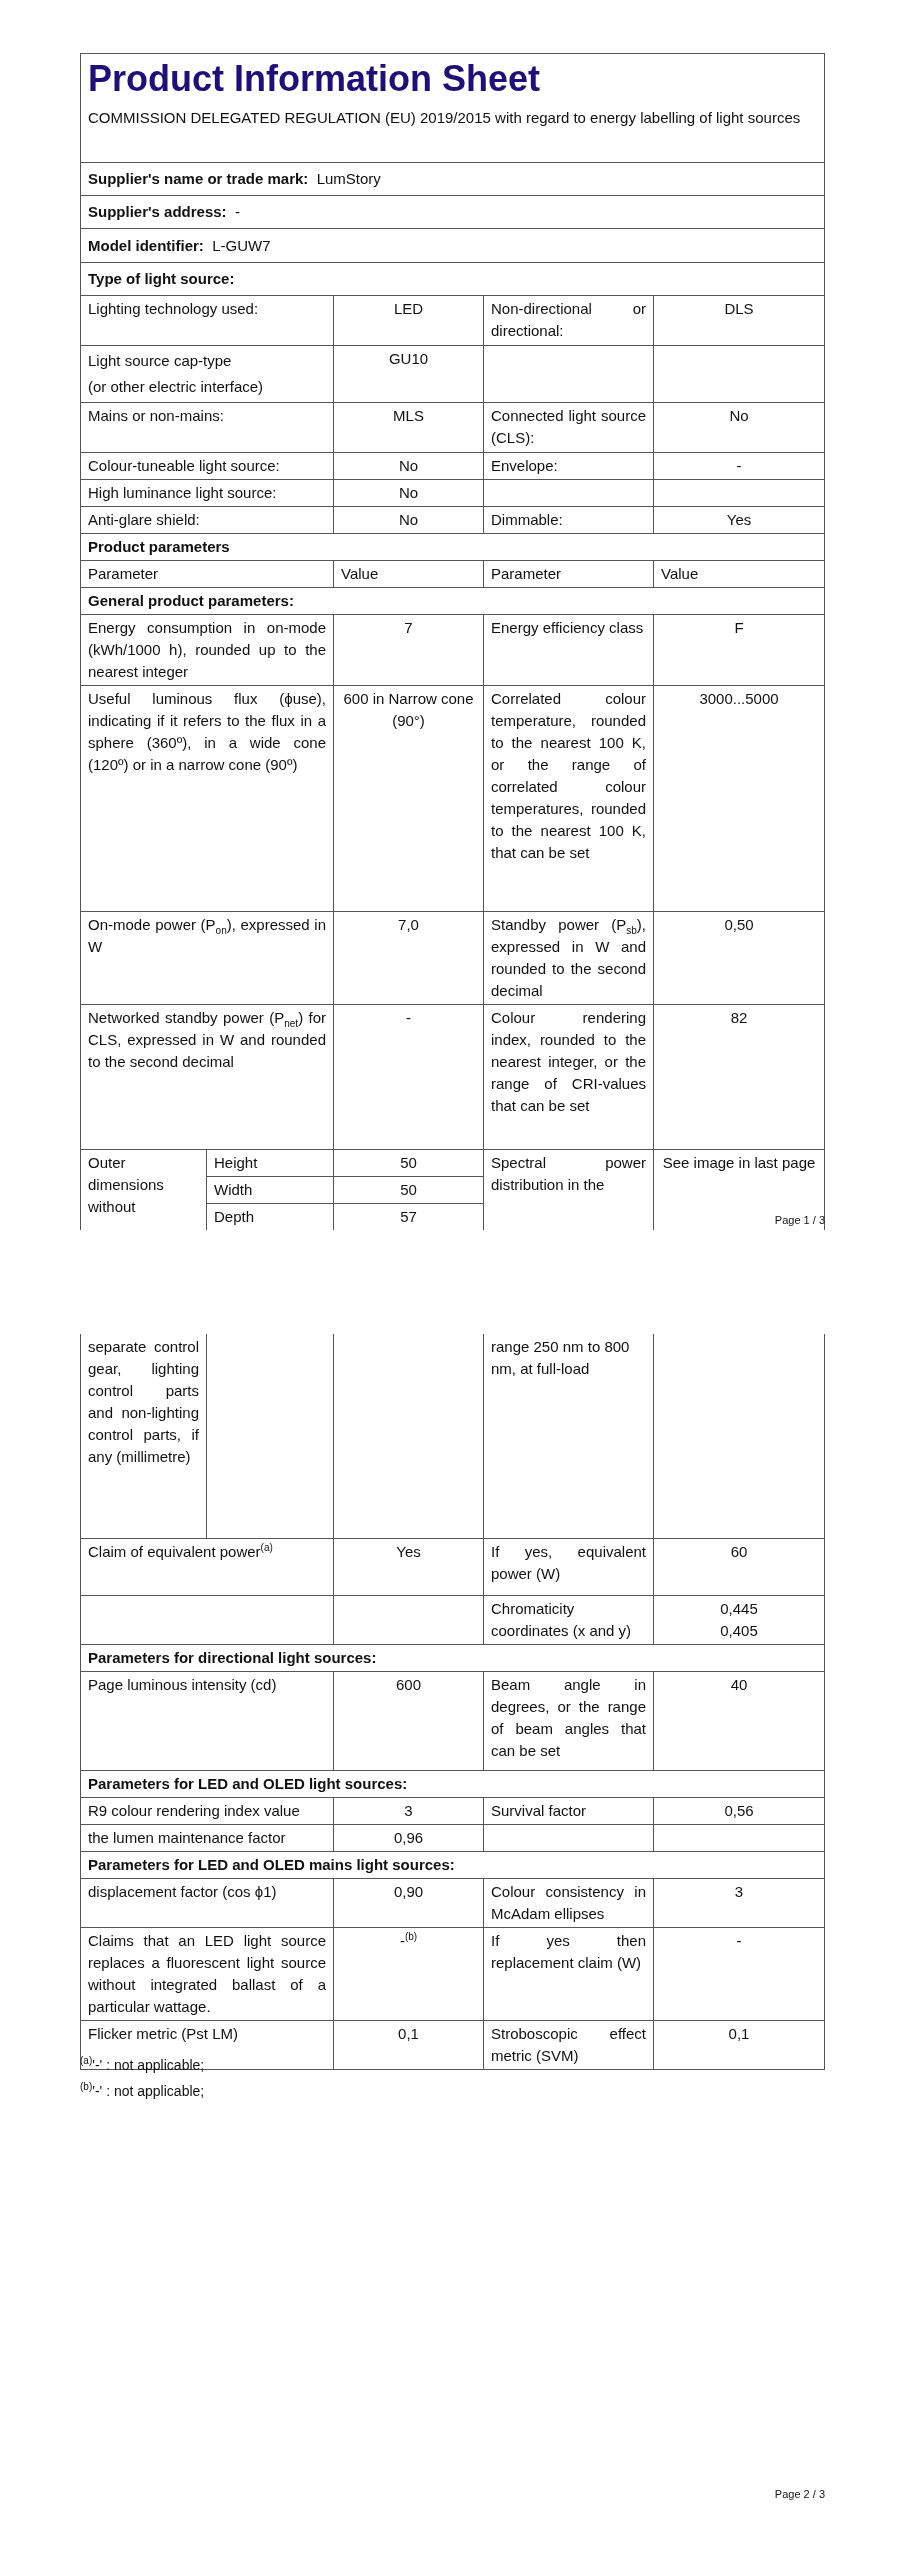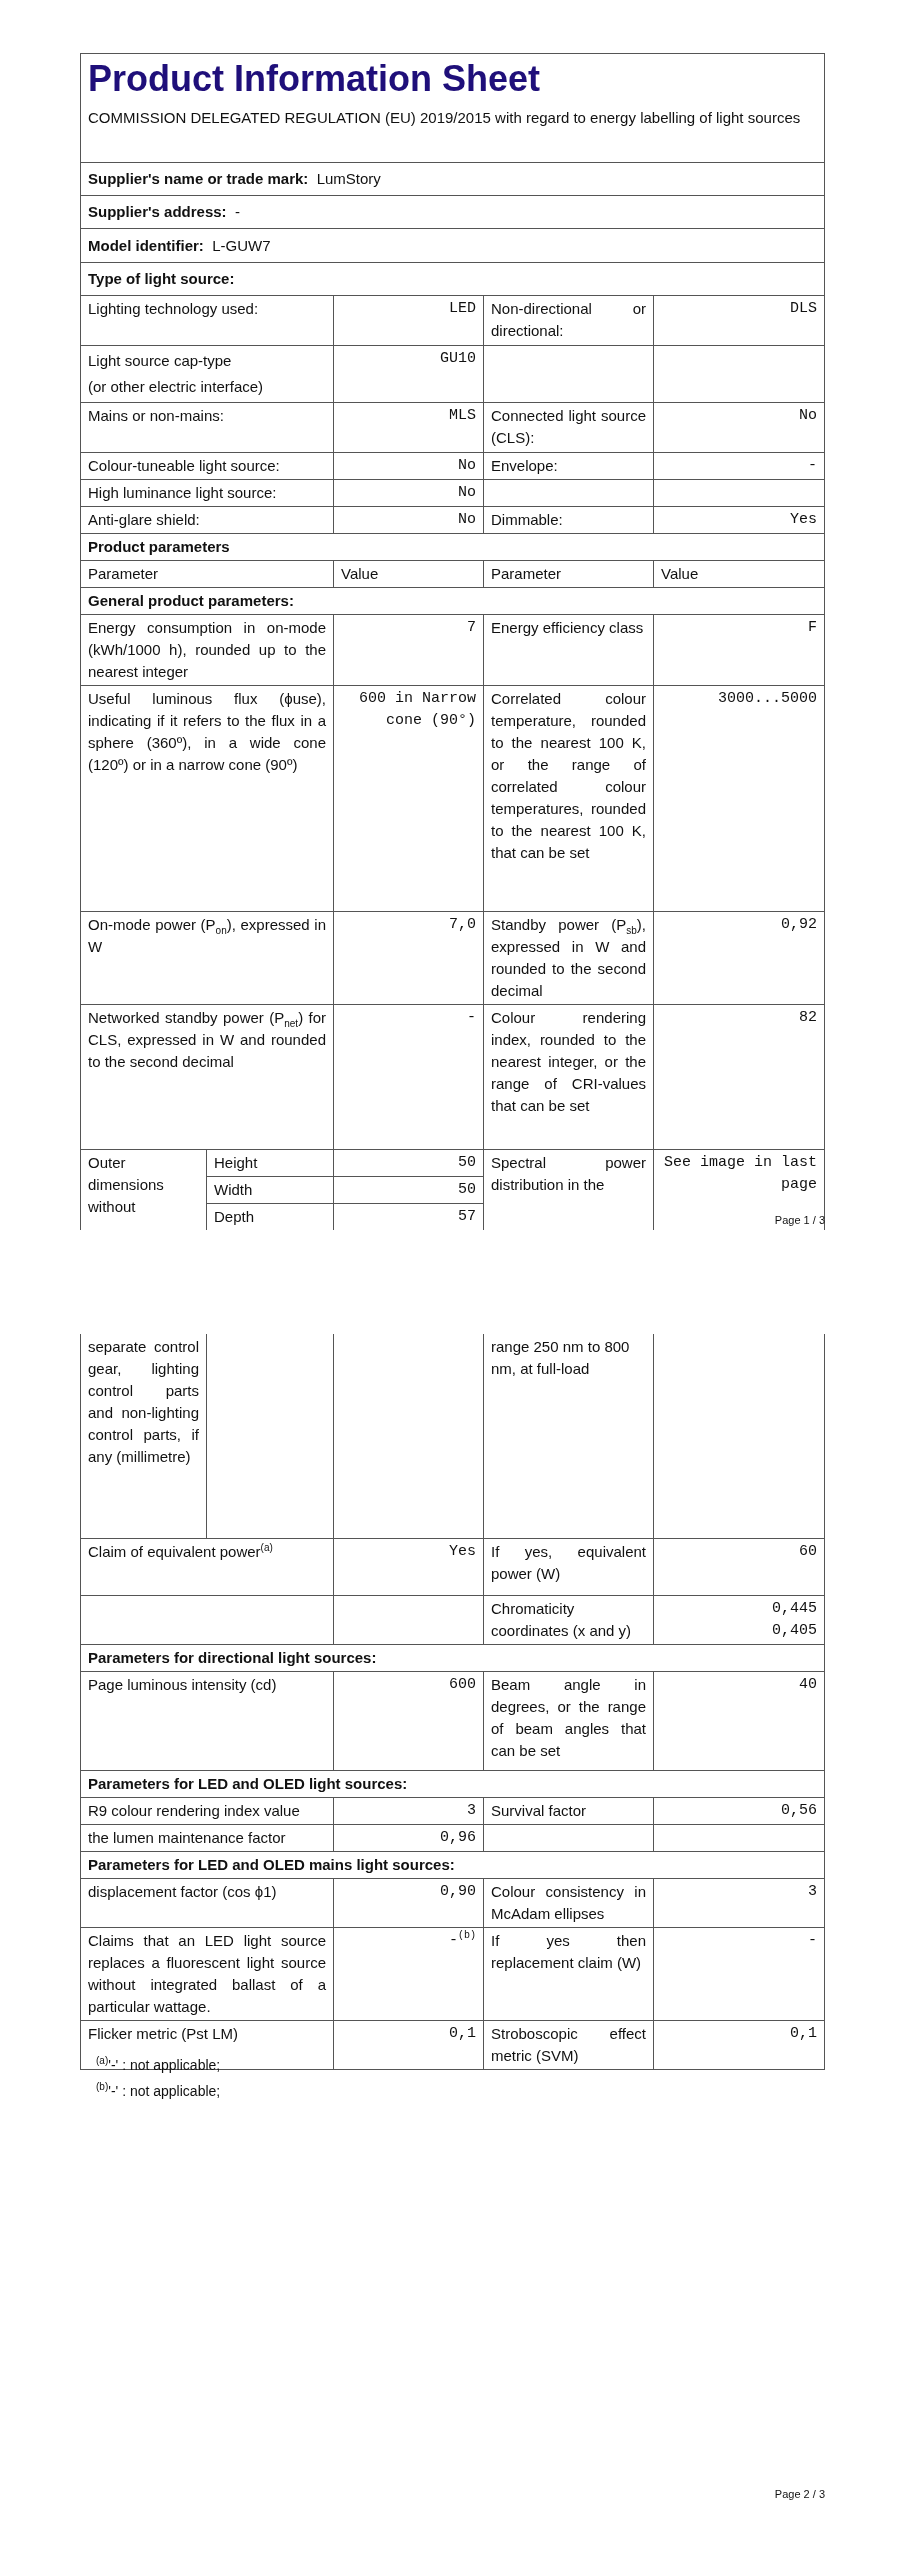"LED" td.c { font-family: Liberation Mono, monospace -> none; text-align: right -> center }
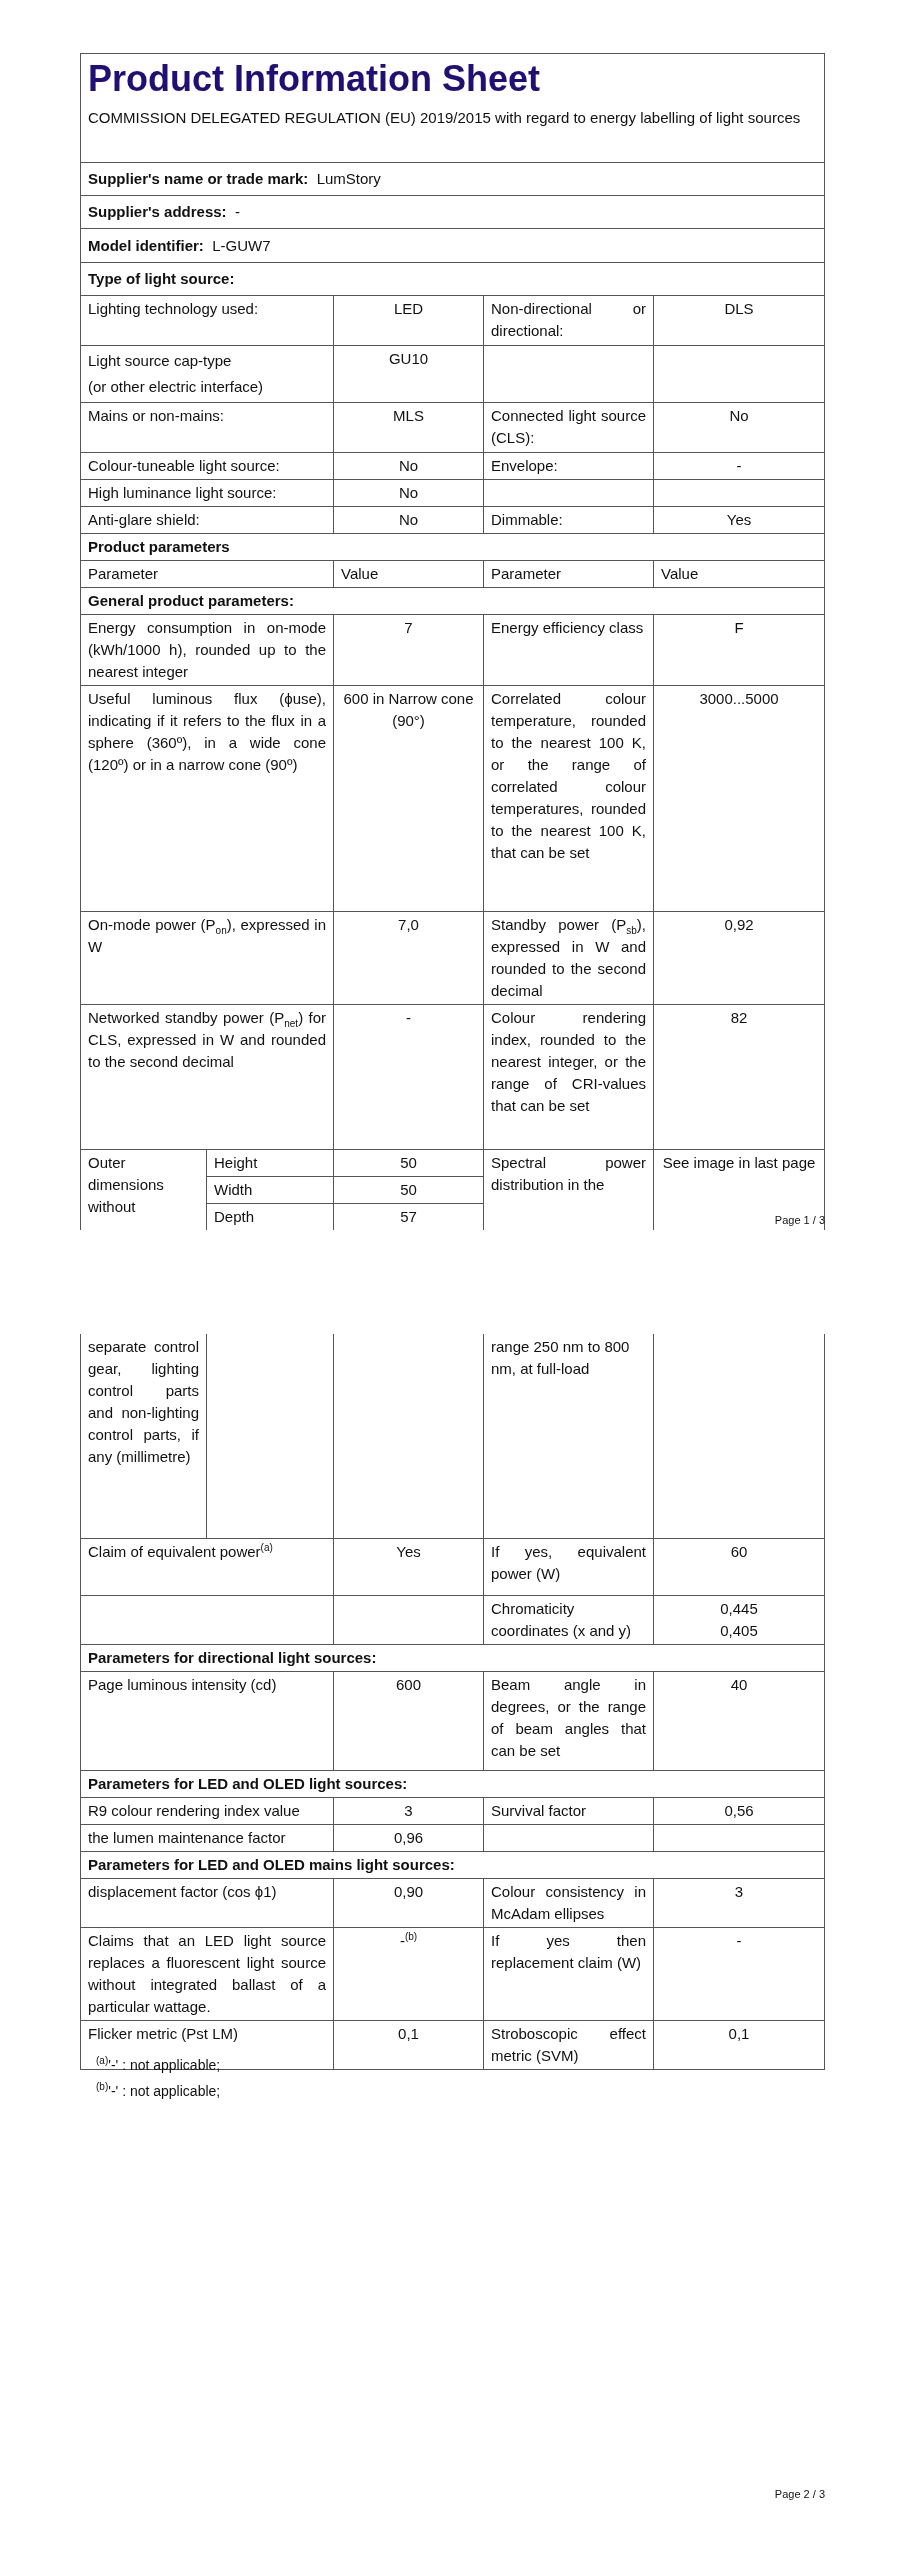"0,92" td.c { text: 0,92 -> 0,50 }
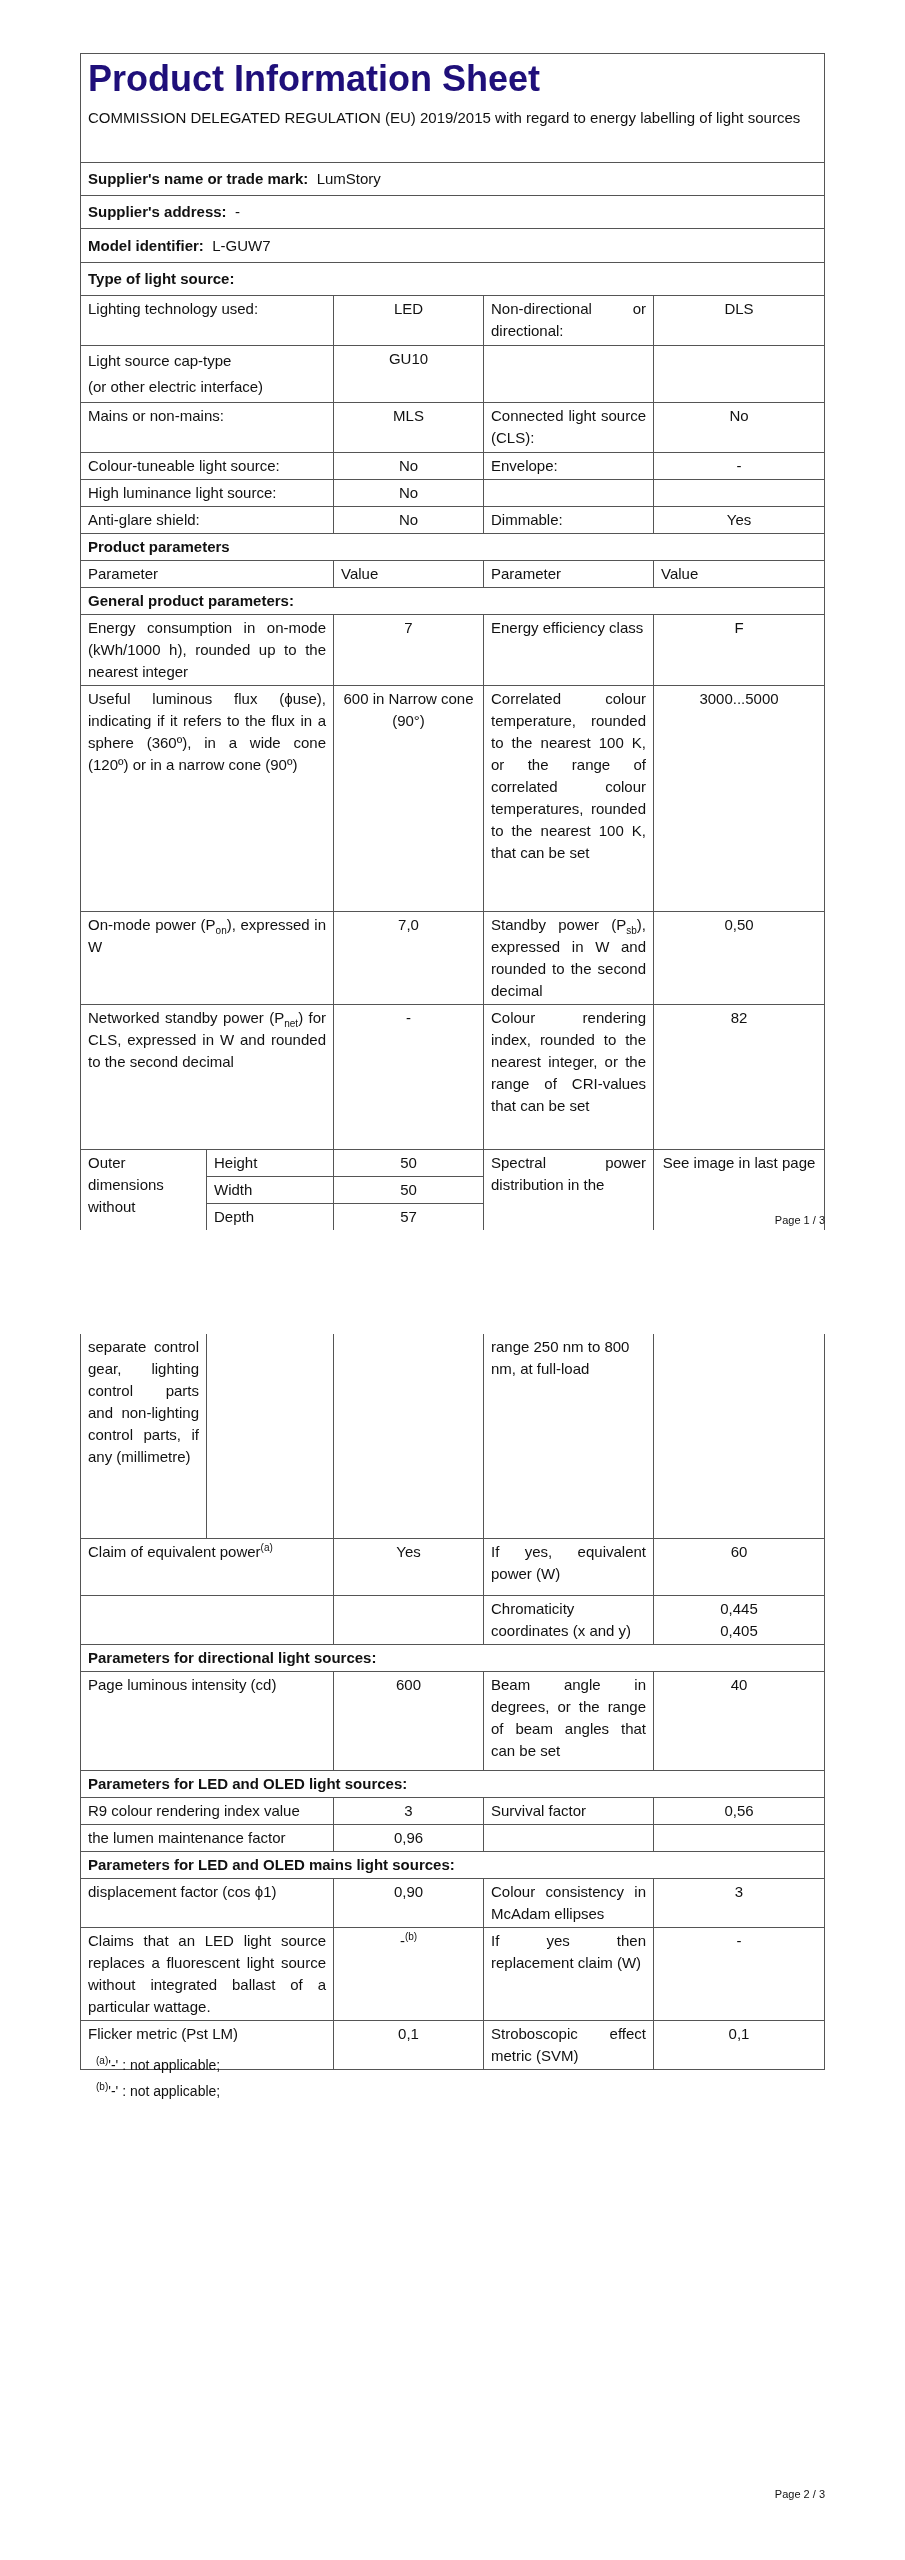"(a)'-' : not applicable;" .footnote { left: 96px -> 80px }
